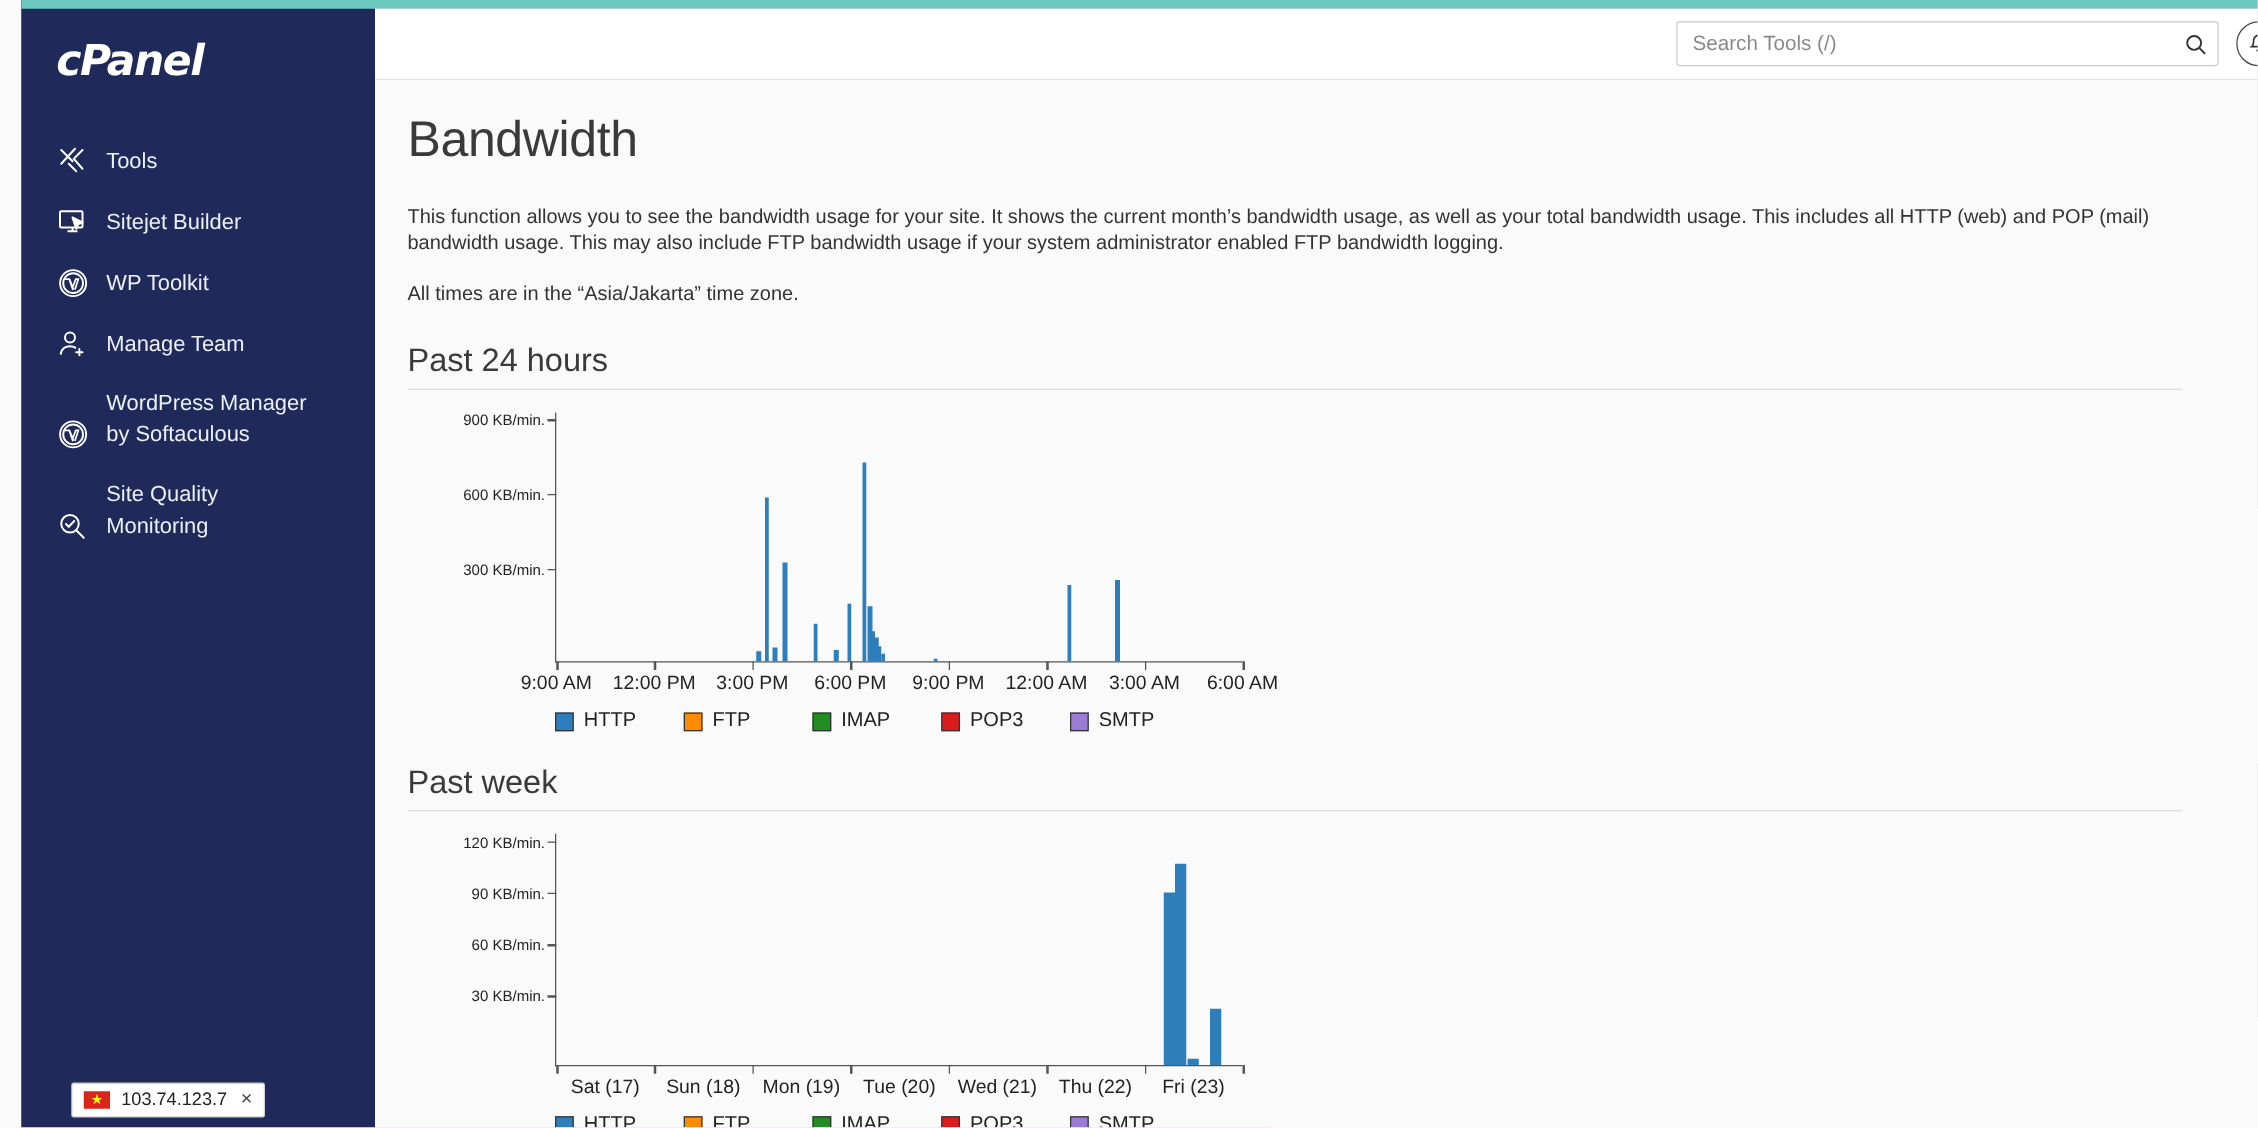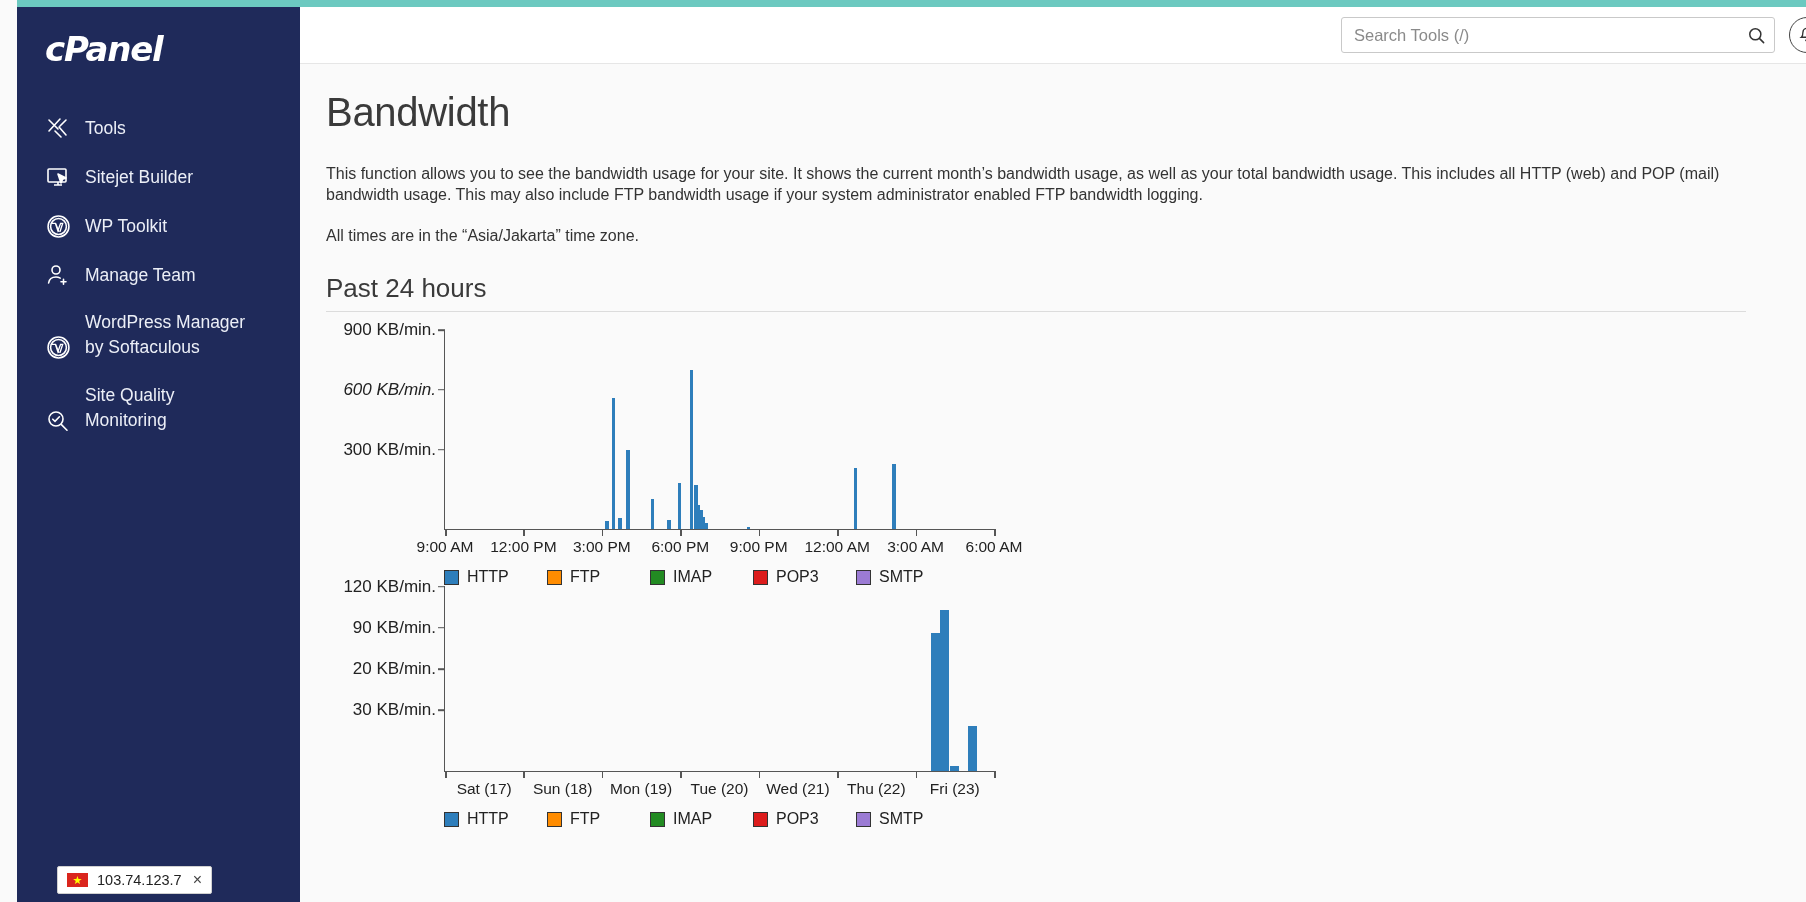"900 KB/min." .ytick { font-size: 17px -> 12px }
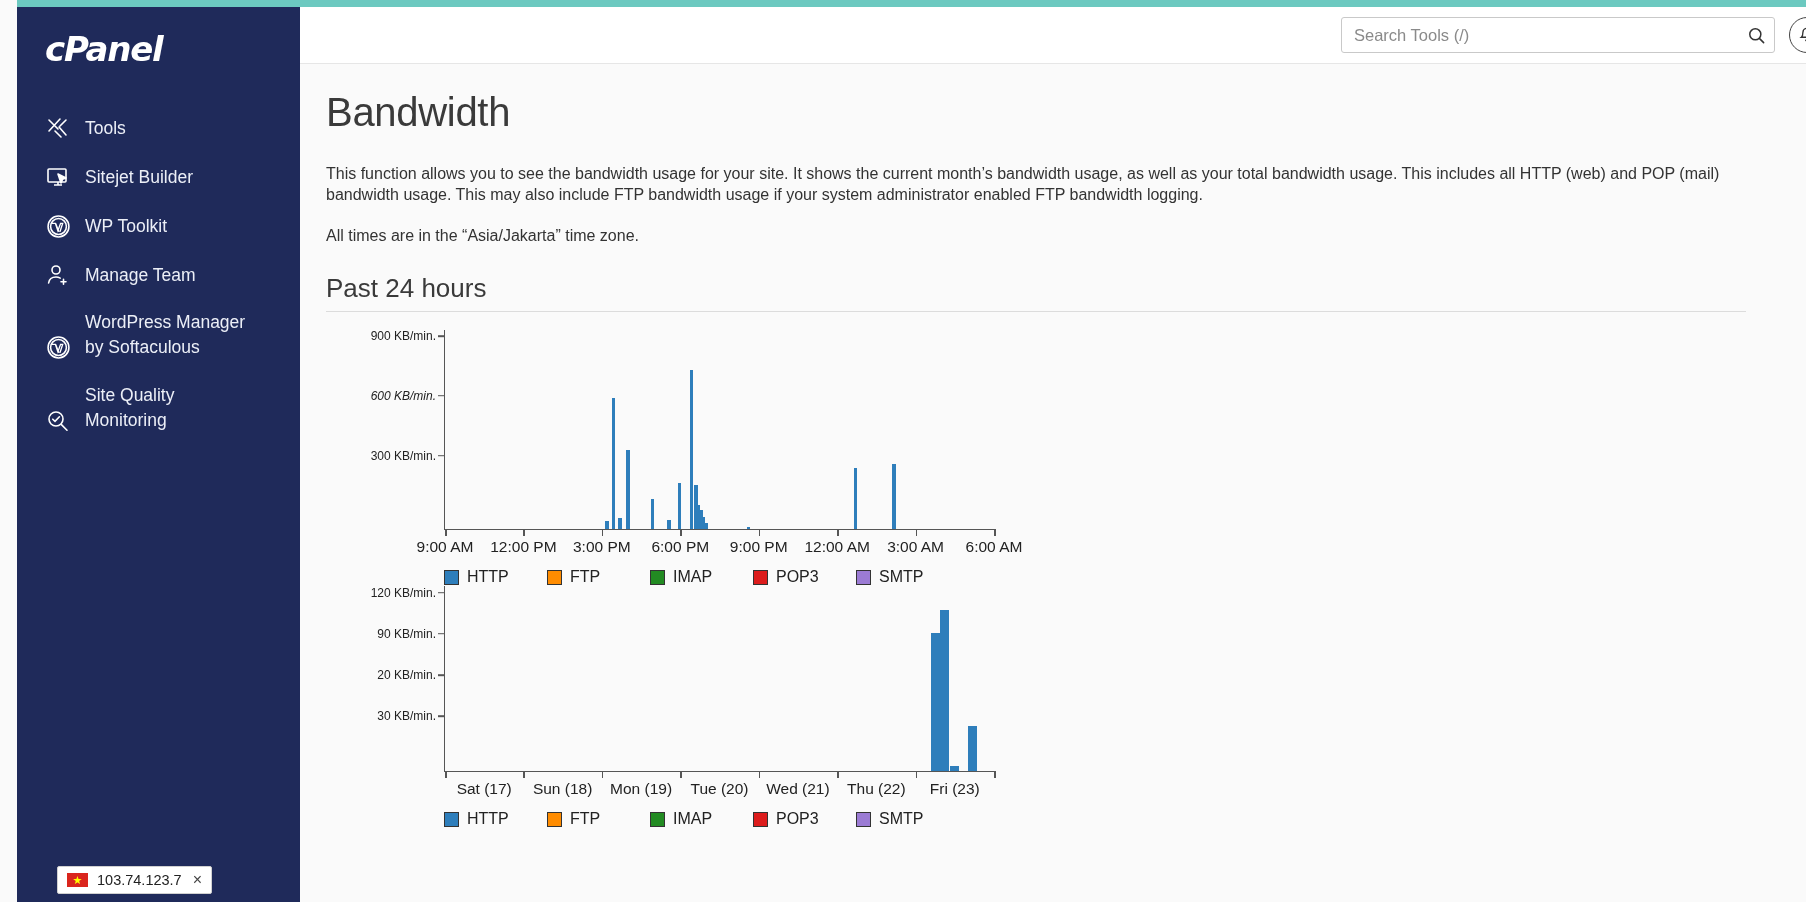"600 KB/min." div.ytick { font-style: italic -> none }
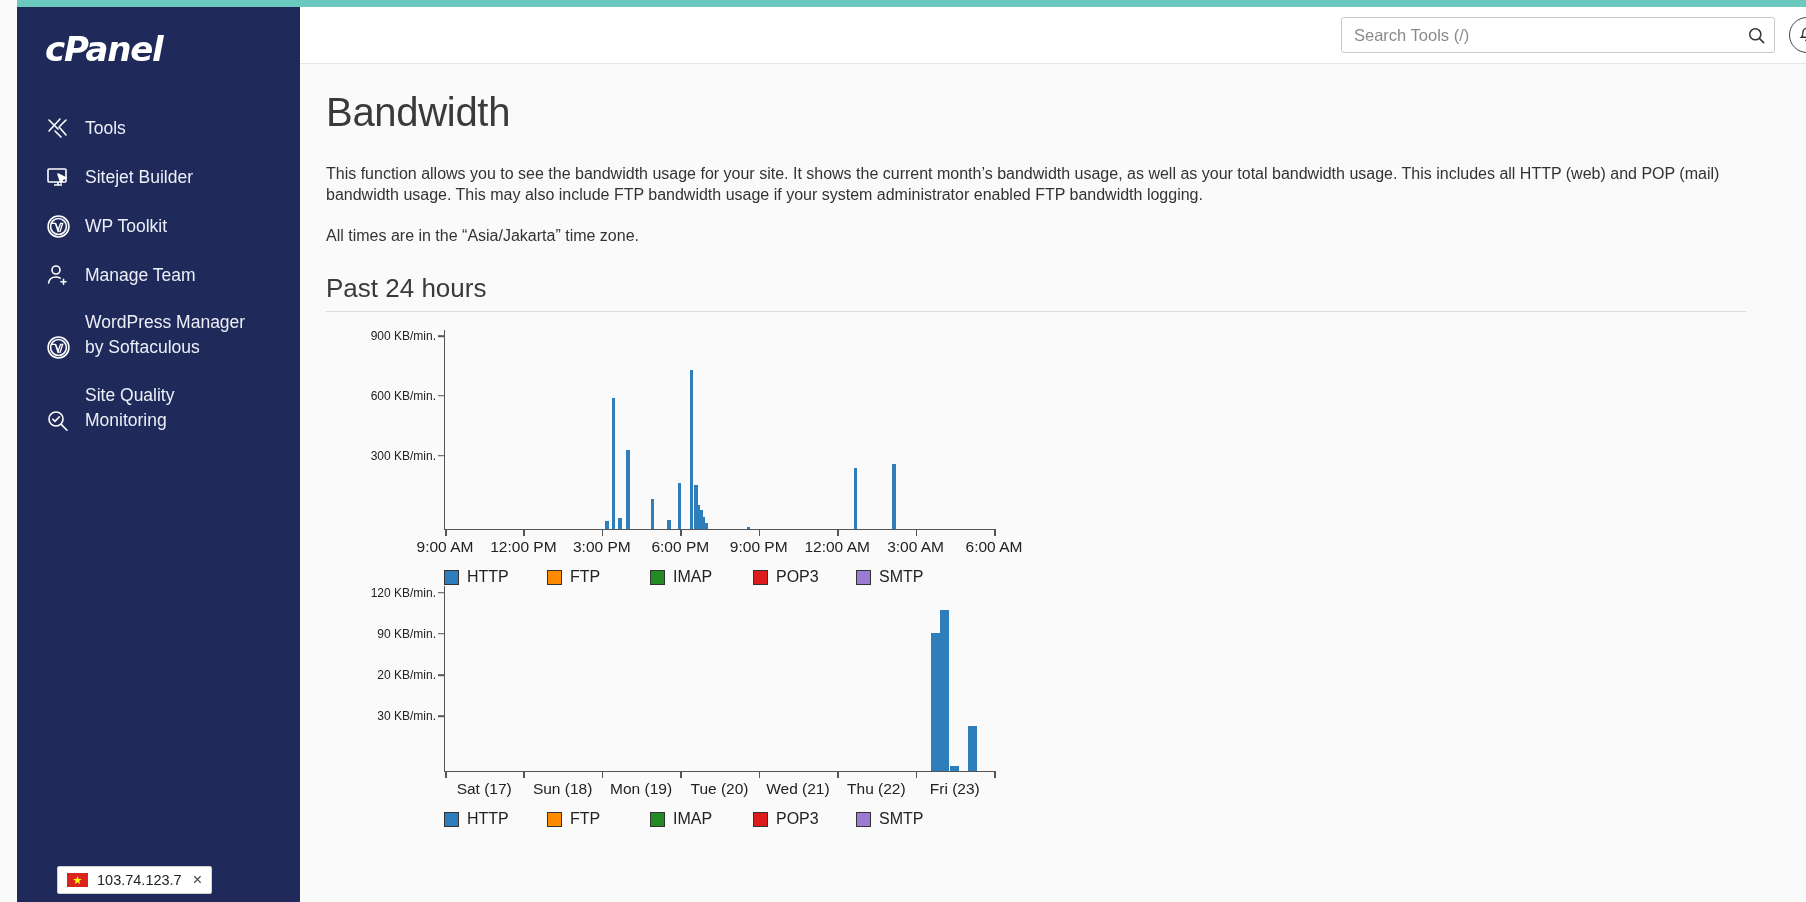"Past week" h2.section-title { html: none -> <h2>Past week</h2> }
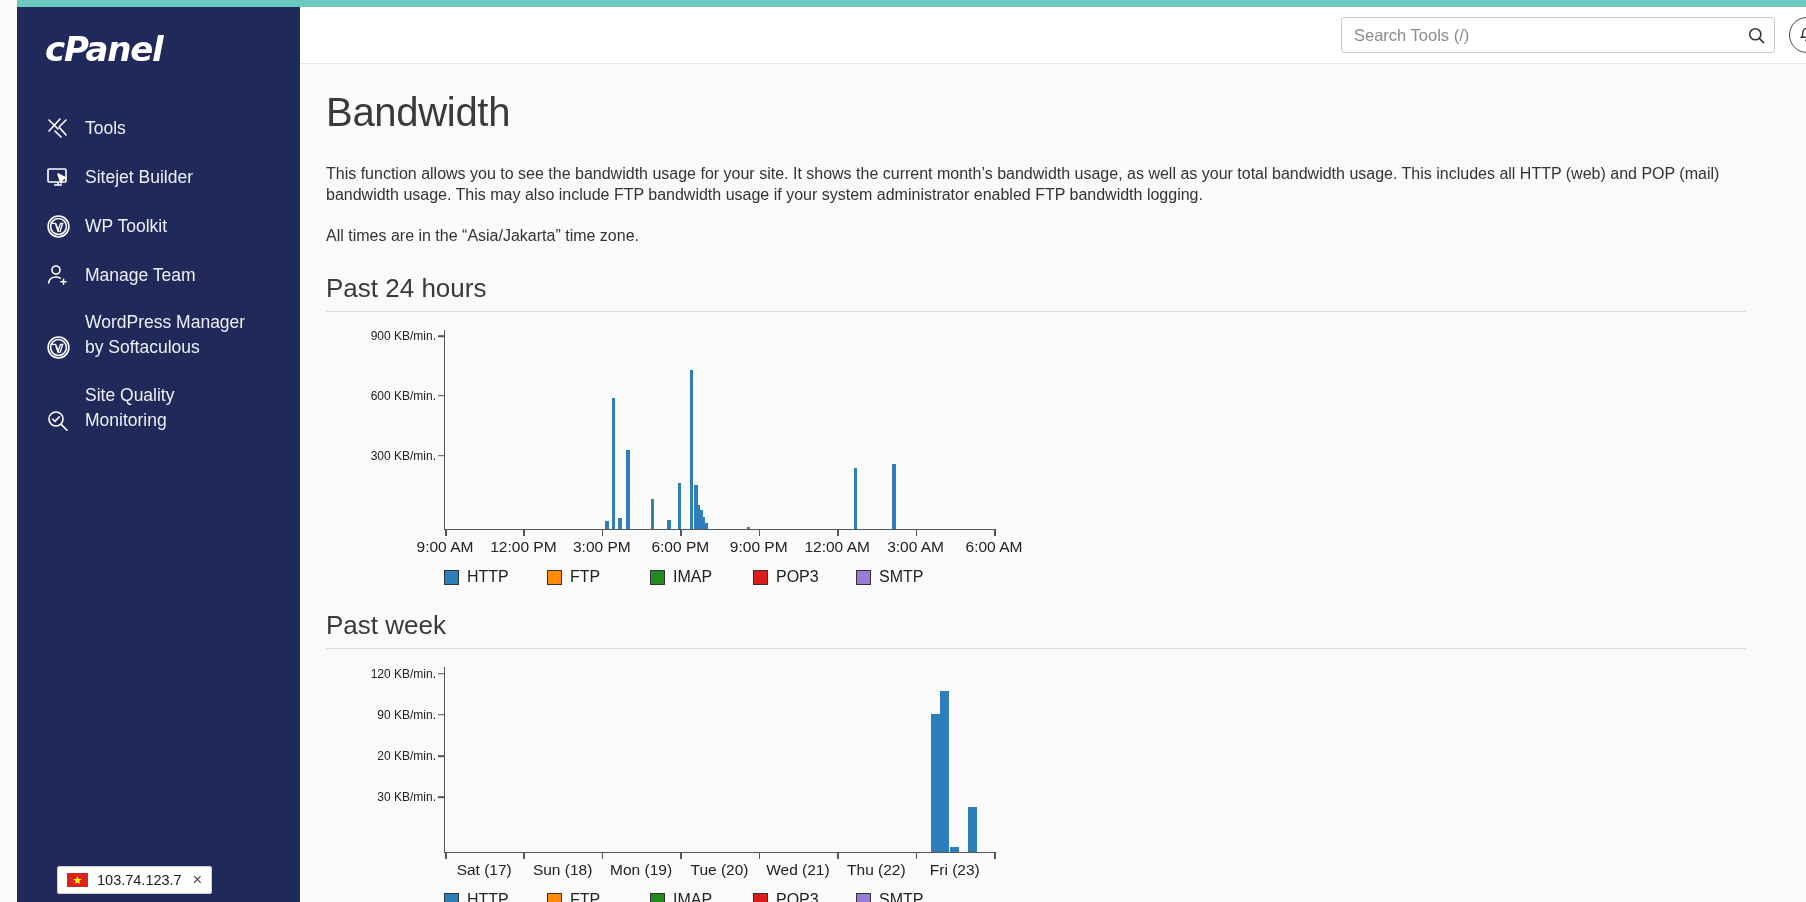"20 KB/min." div.ytick { text: 20 -> 60 }
